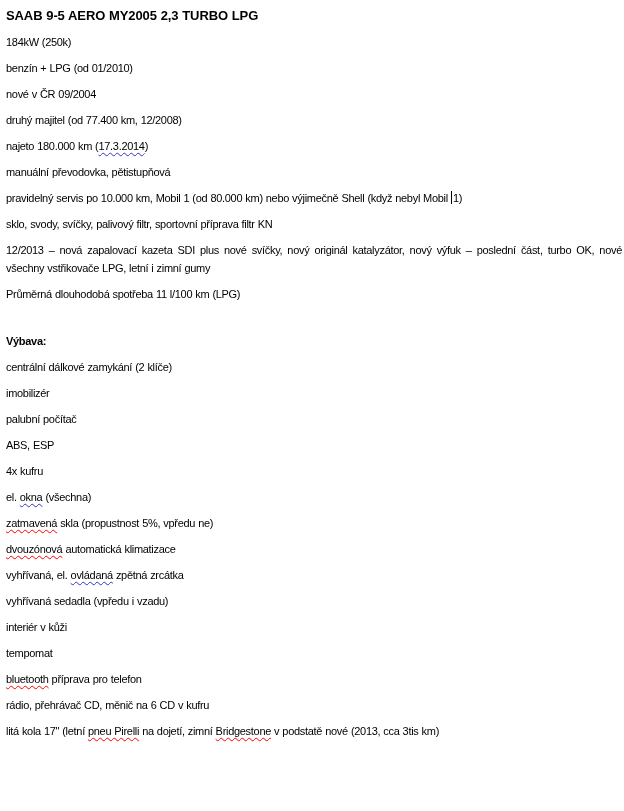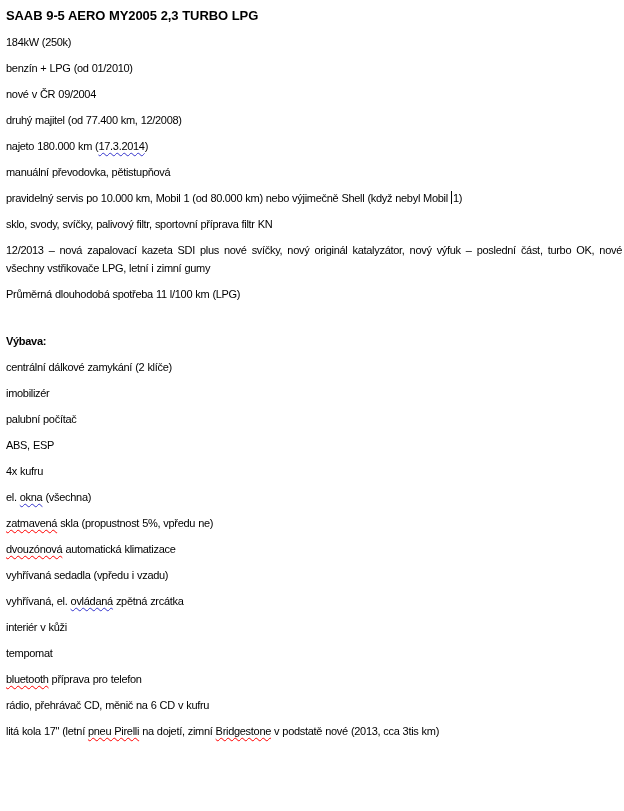"vyhřívaná sedadla (vpředu i vzadu)" div.para { order: before "vyhřívaná, el. ovládaná zpětná zrcátka" -> after "vyhřívaná, el. ovládaná zpětná zrcátka" }
